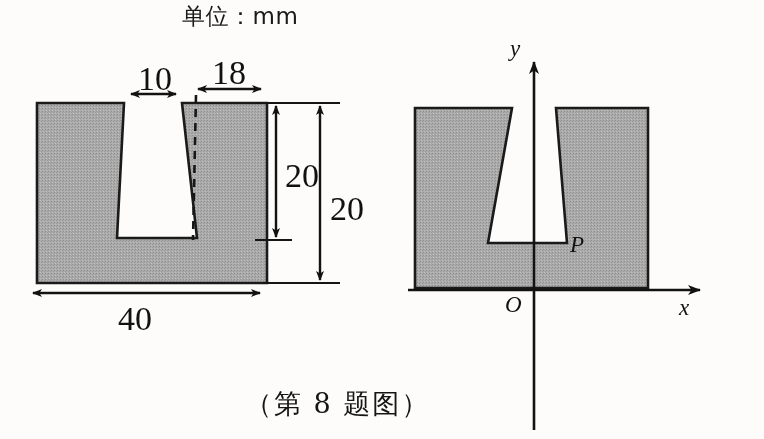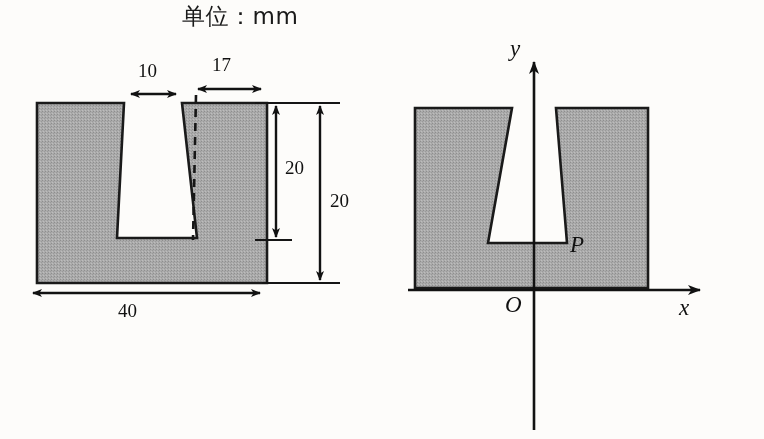"10" .dim-label { font-size: 19px -> 34px }
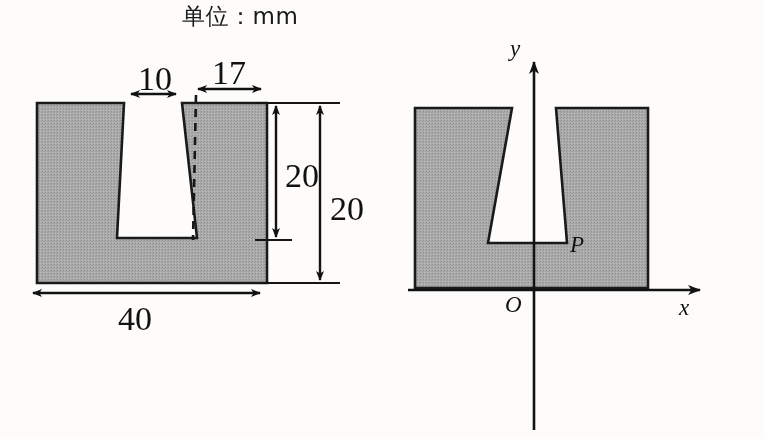"17" div.dim-label { text: 17 -> 18 }
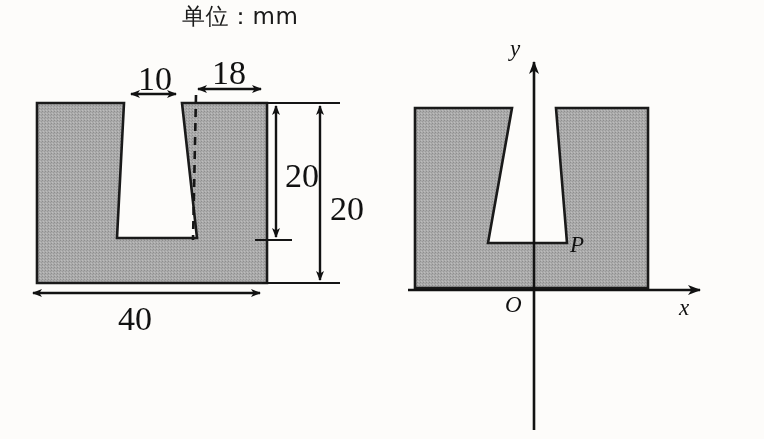"（第 8 题图）" div.caption { html: none -> <div>（第 8 题图）</div> }
